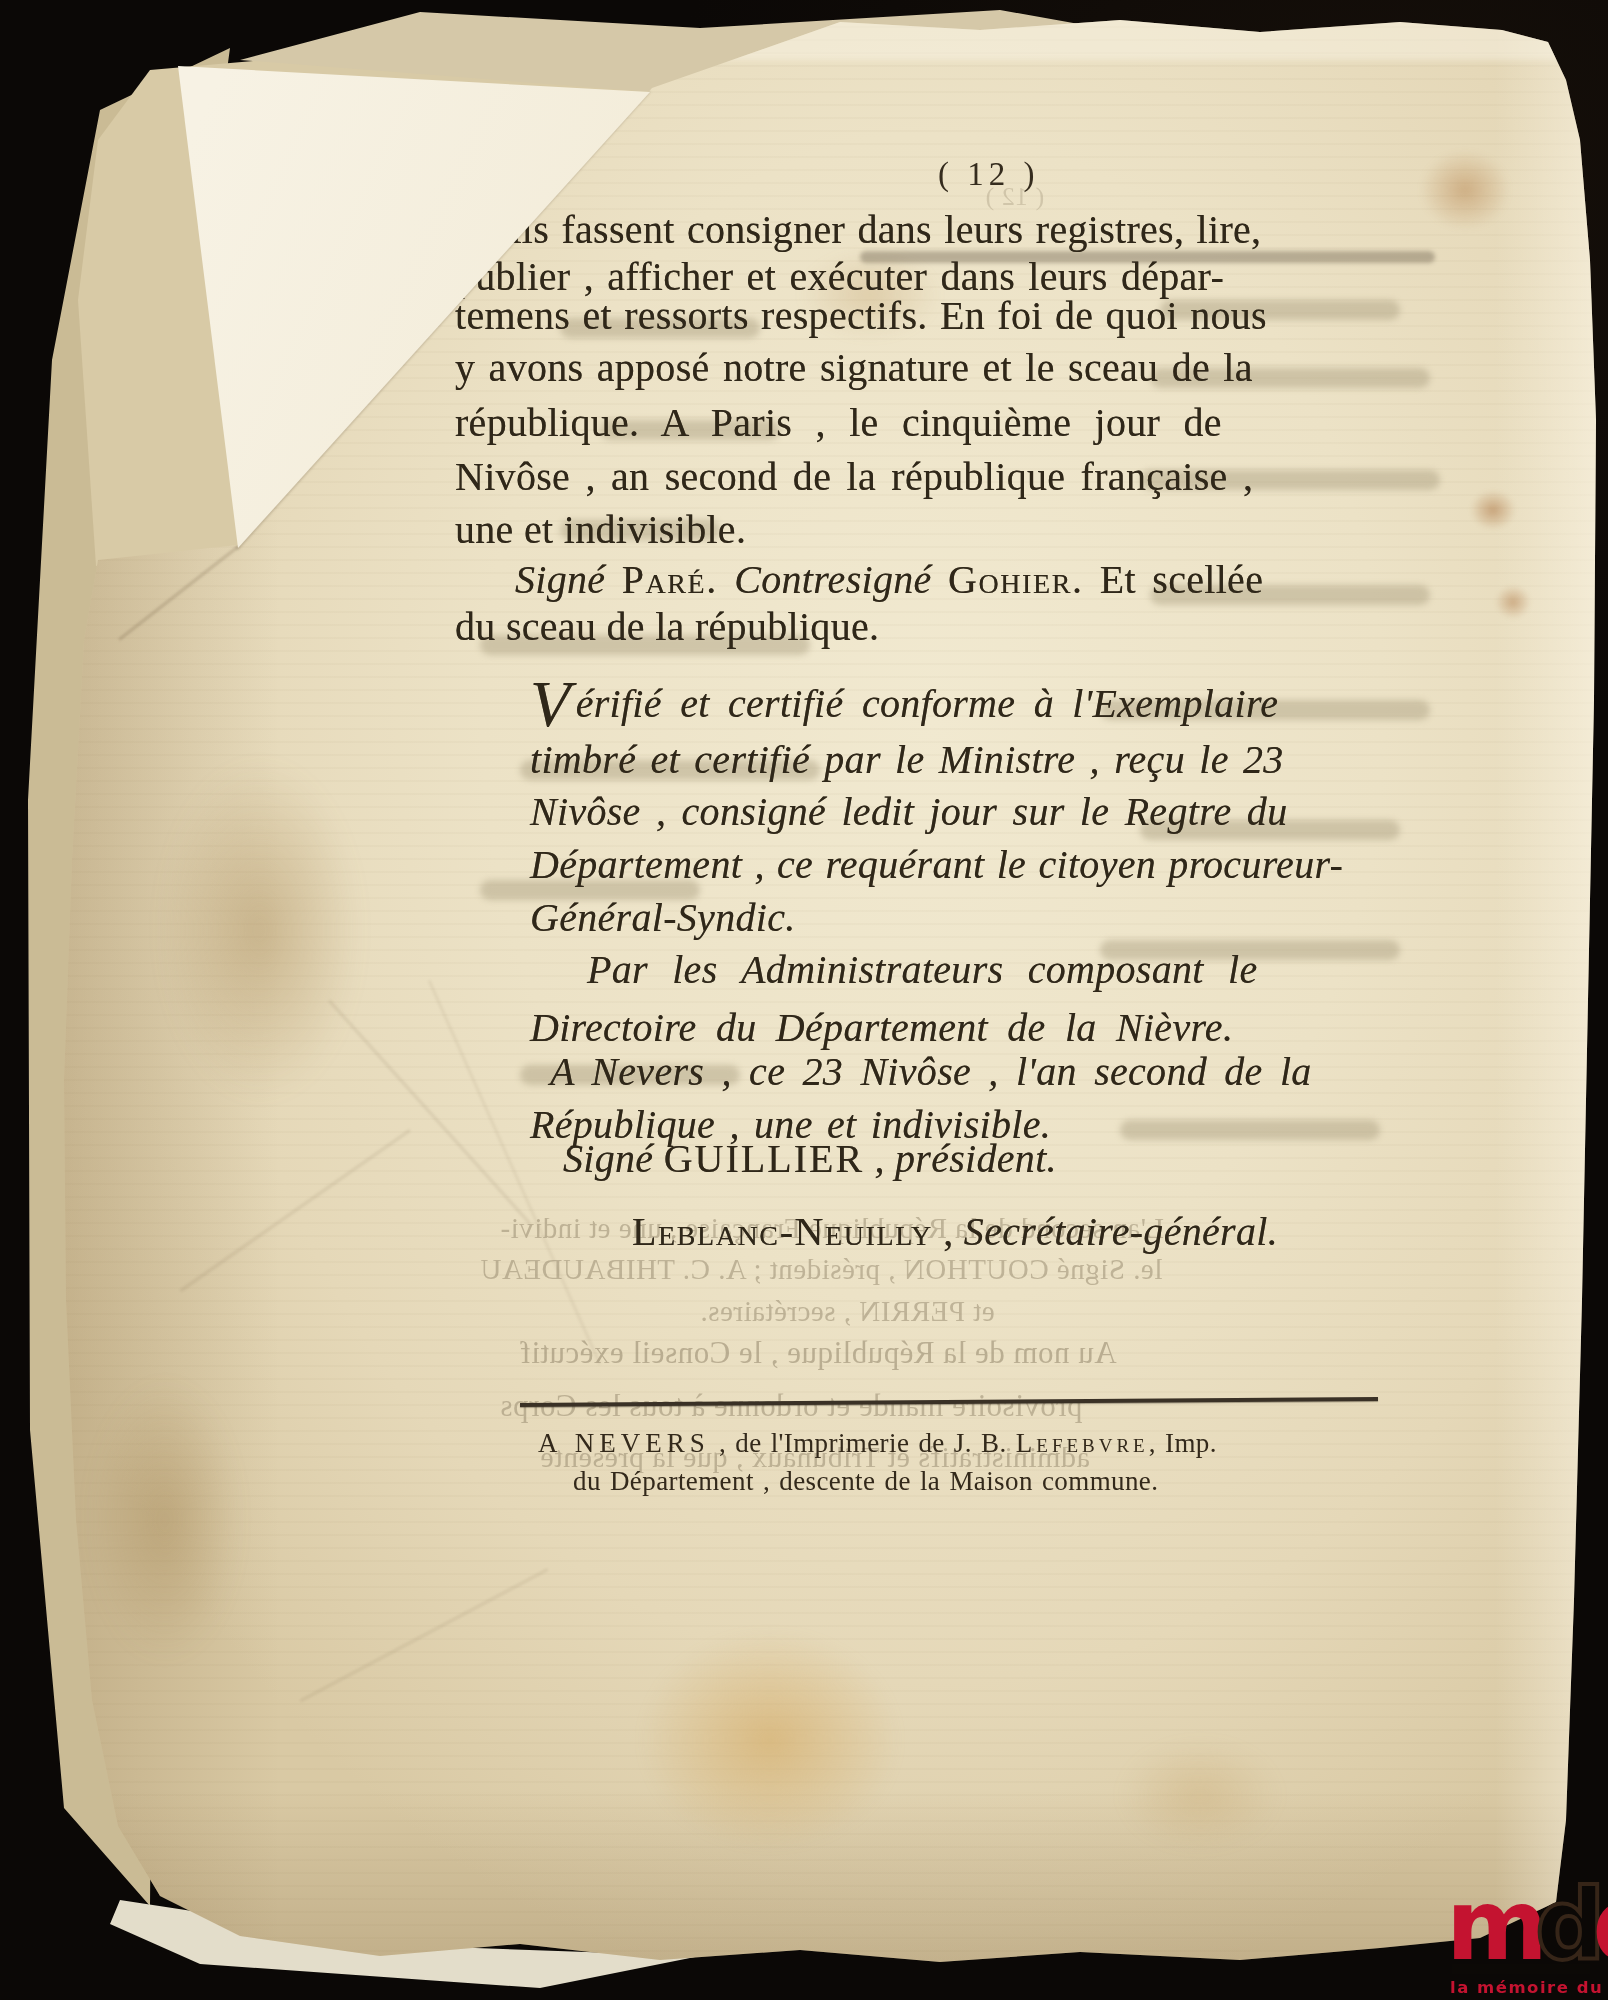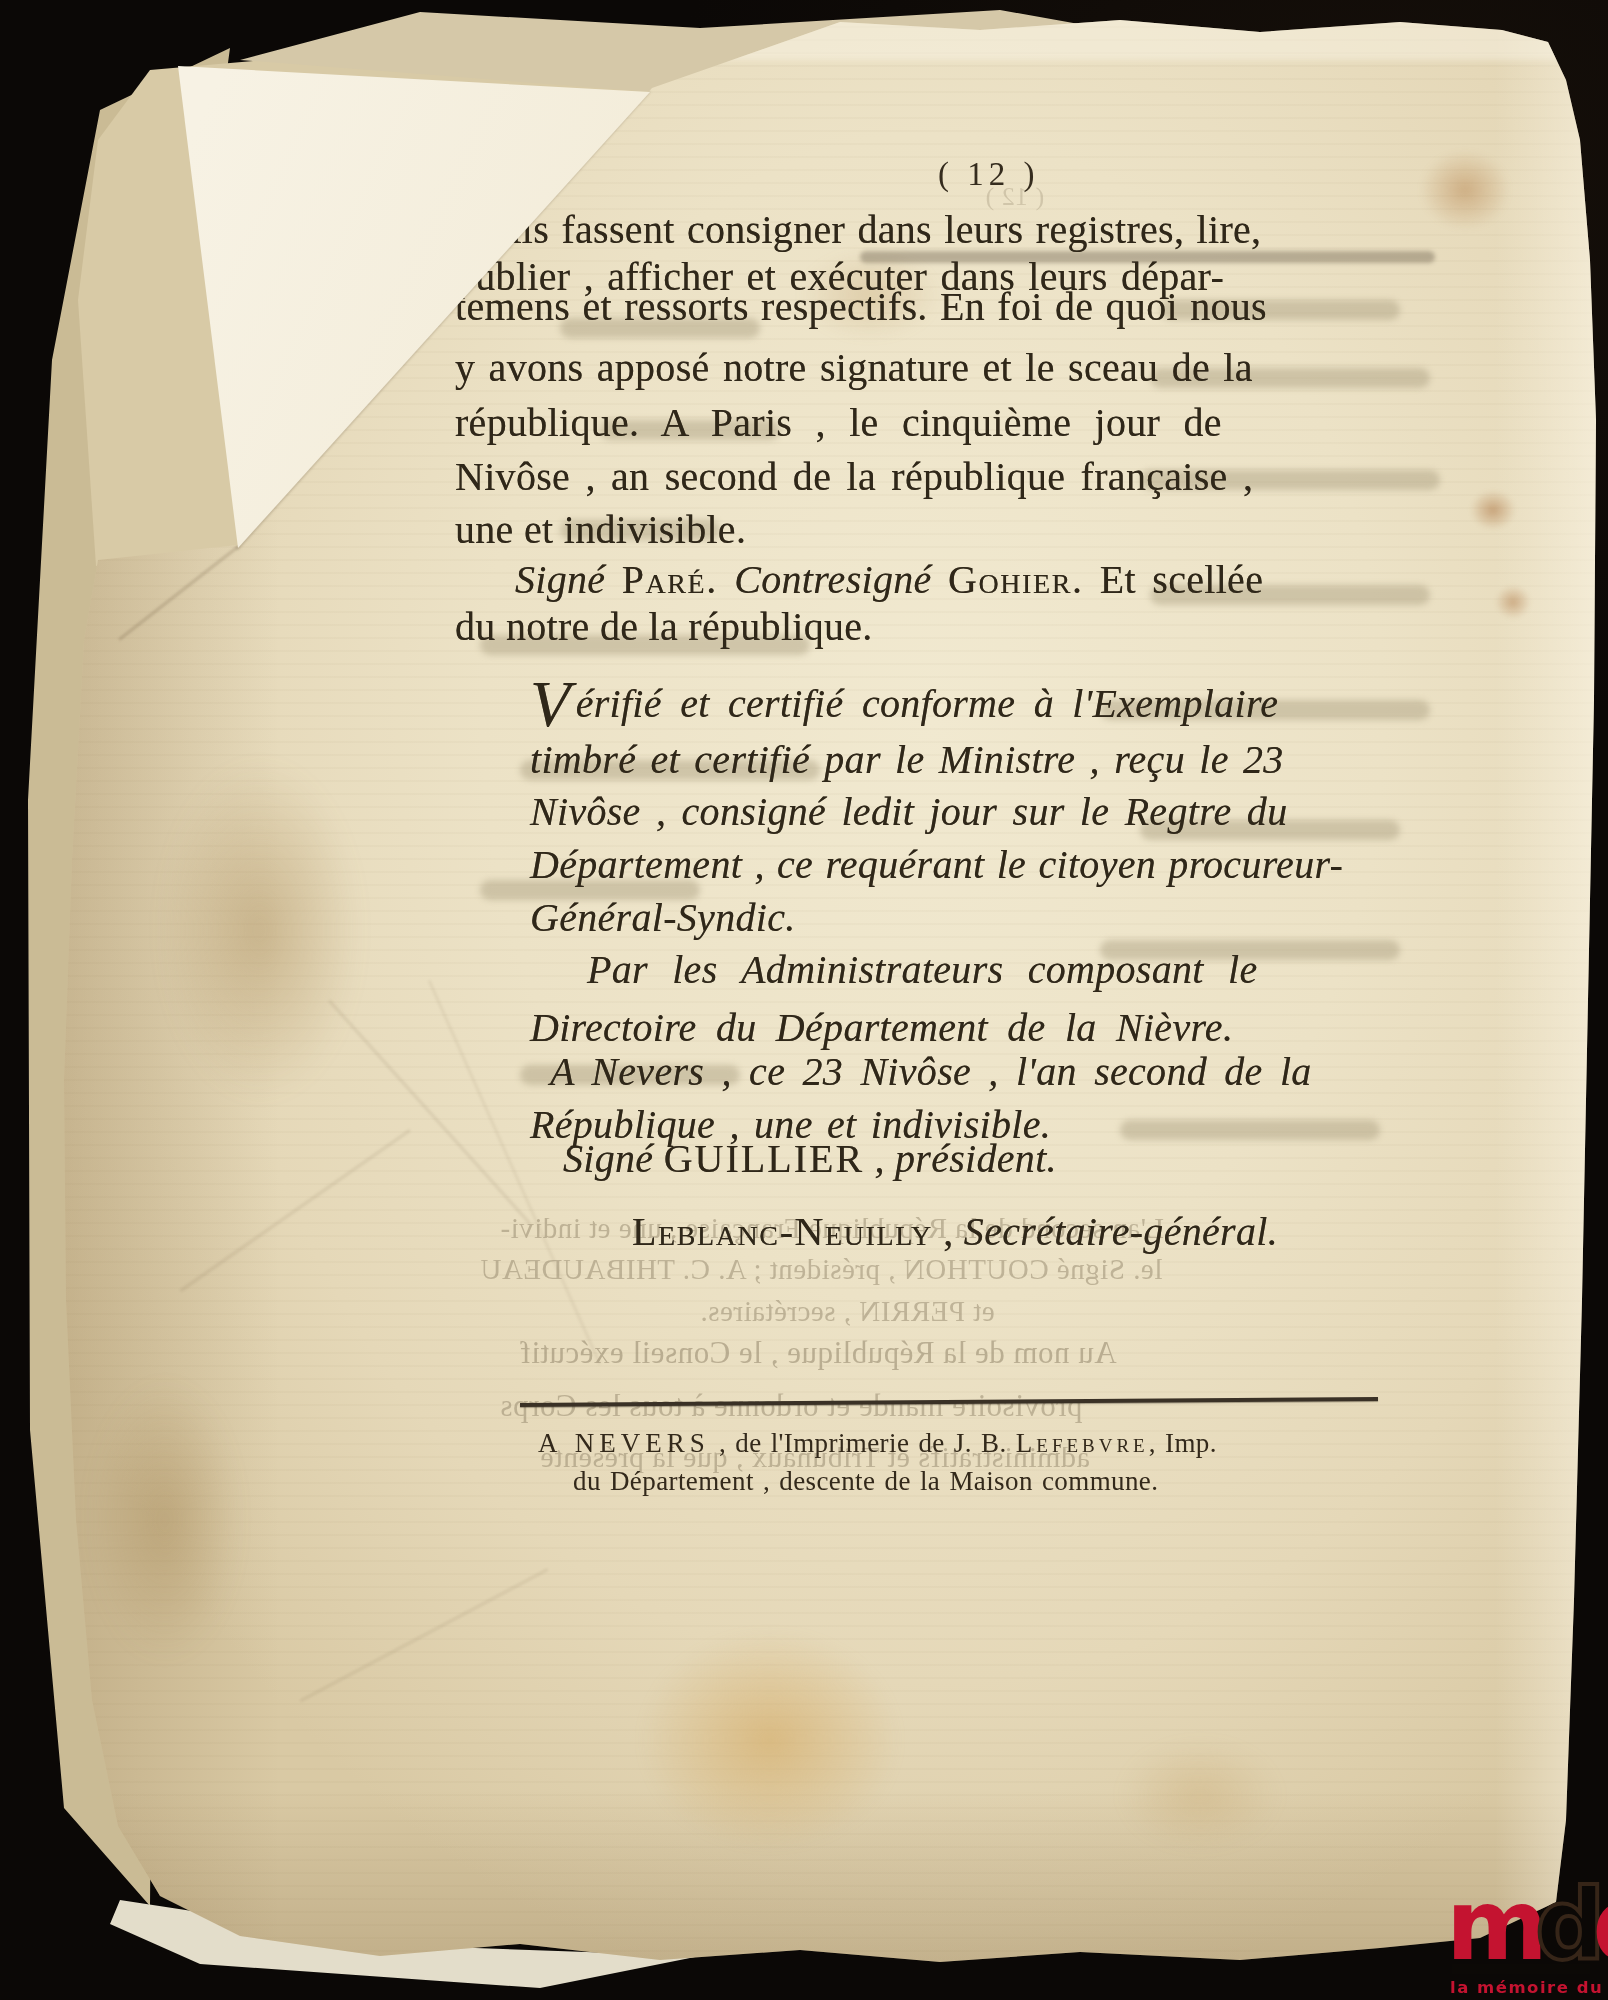"temens et ressorts respectifs. En" div.ln { top: 287px -> 296px }
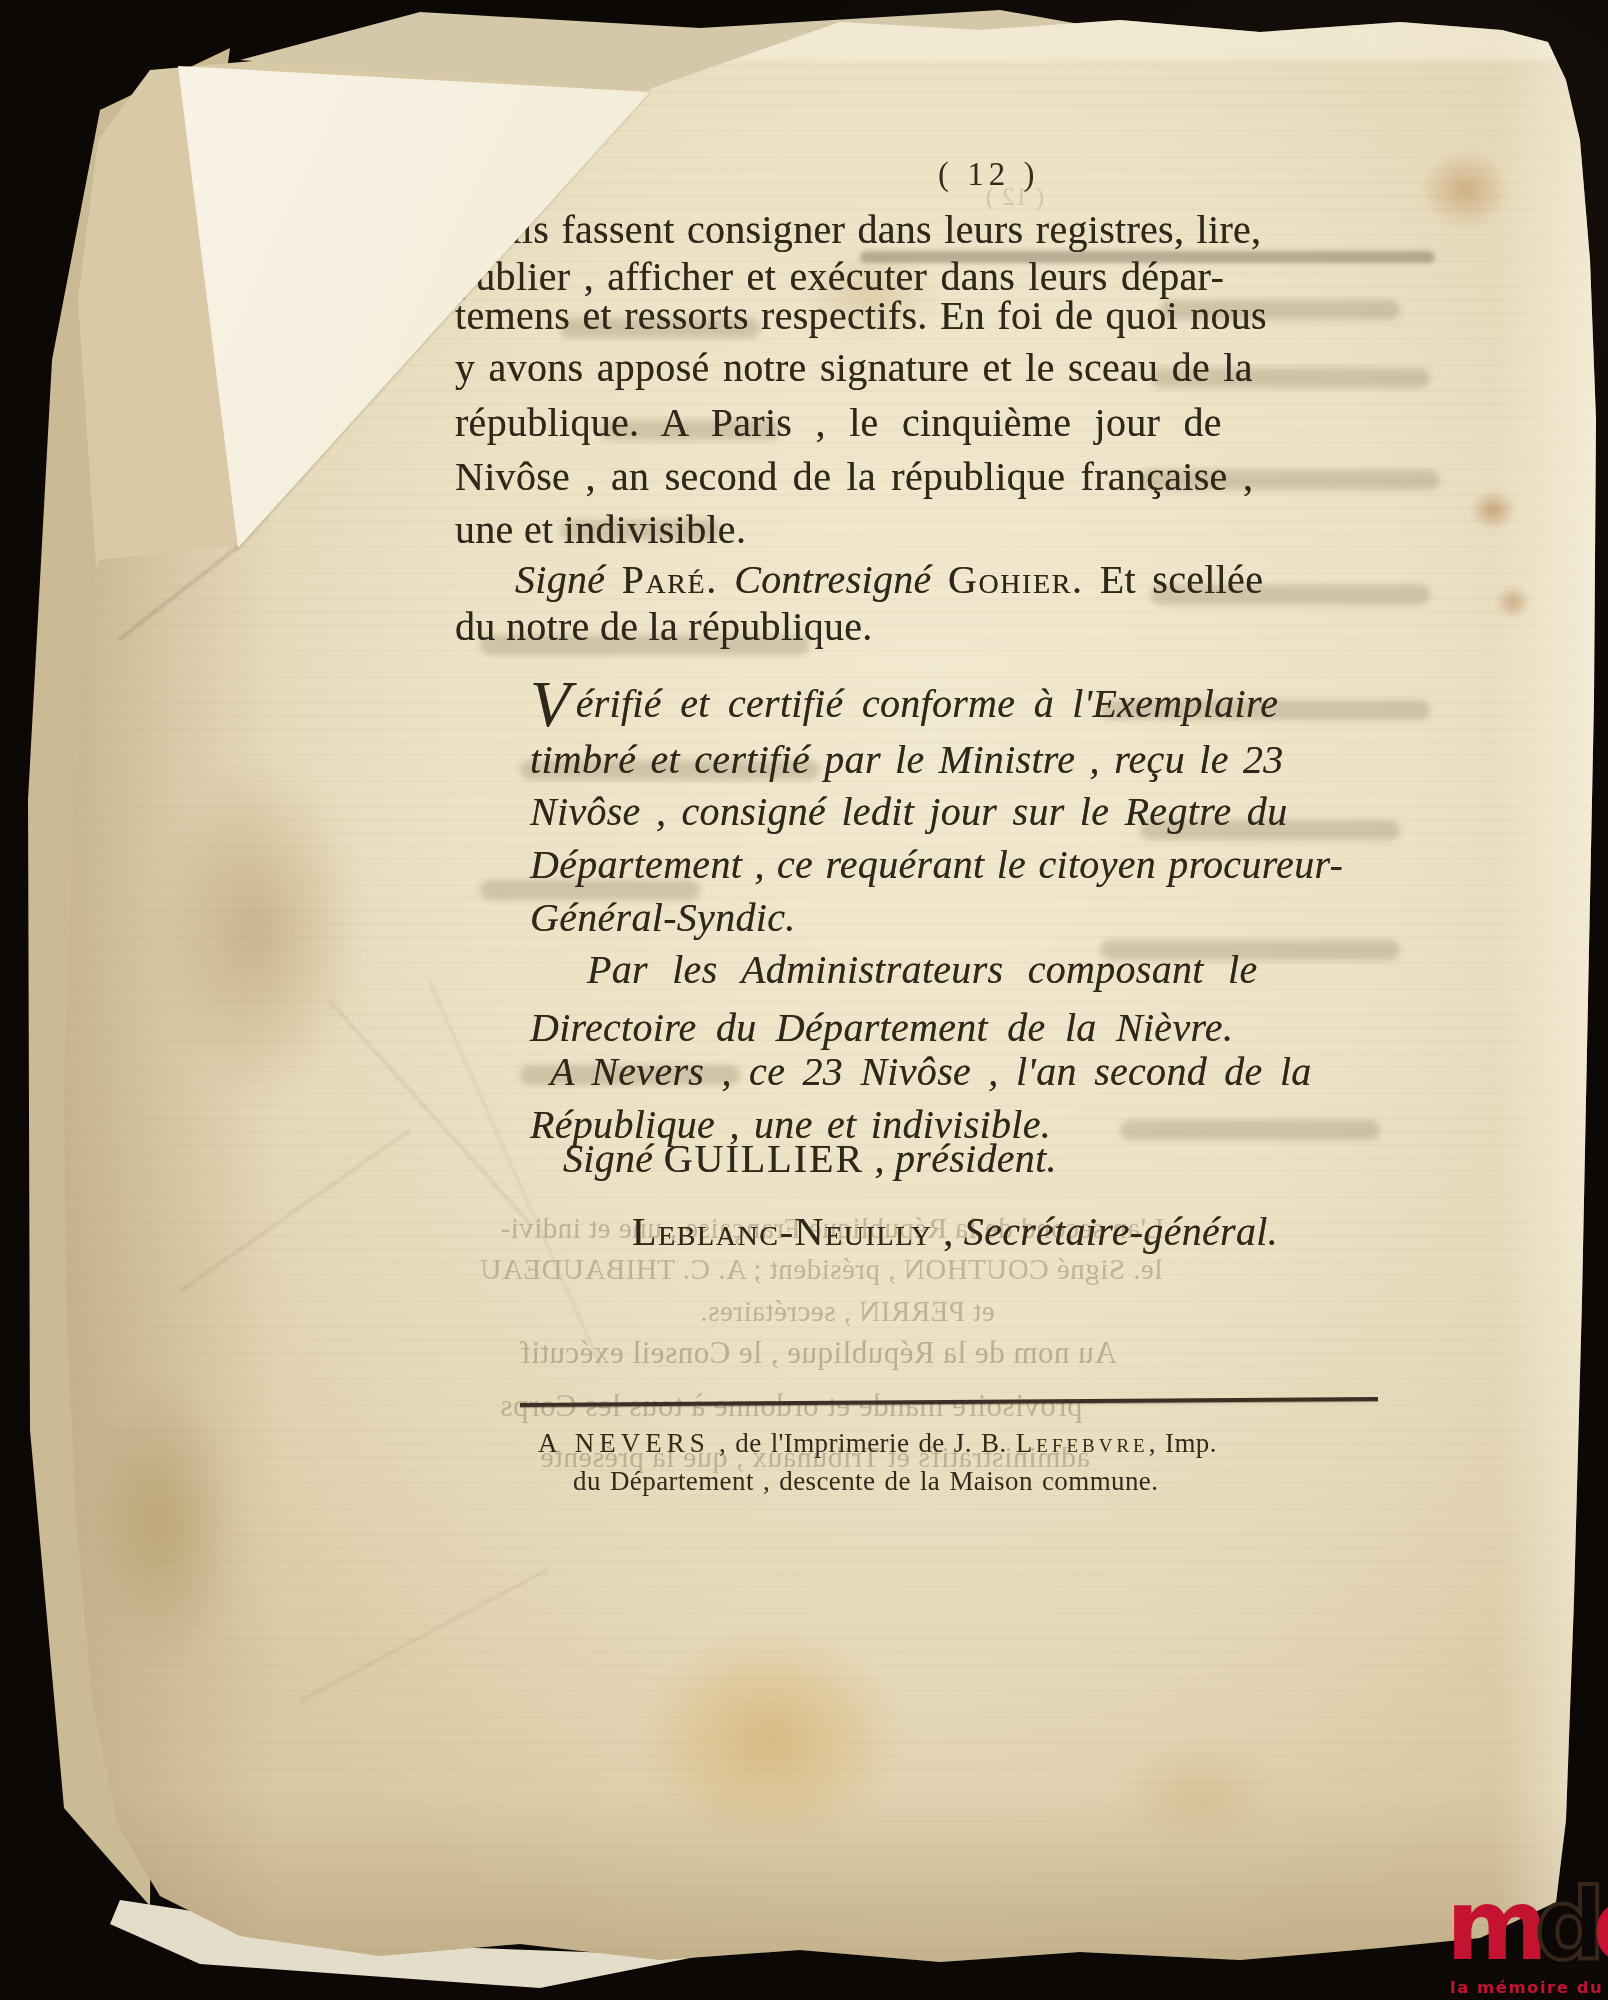"du notre de la république." span { text: notre -> sceau }
